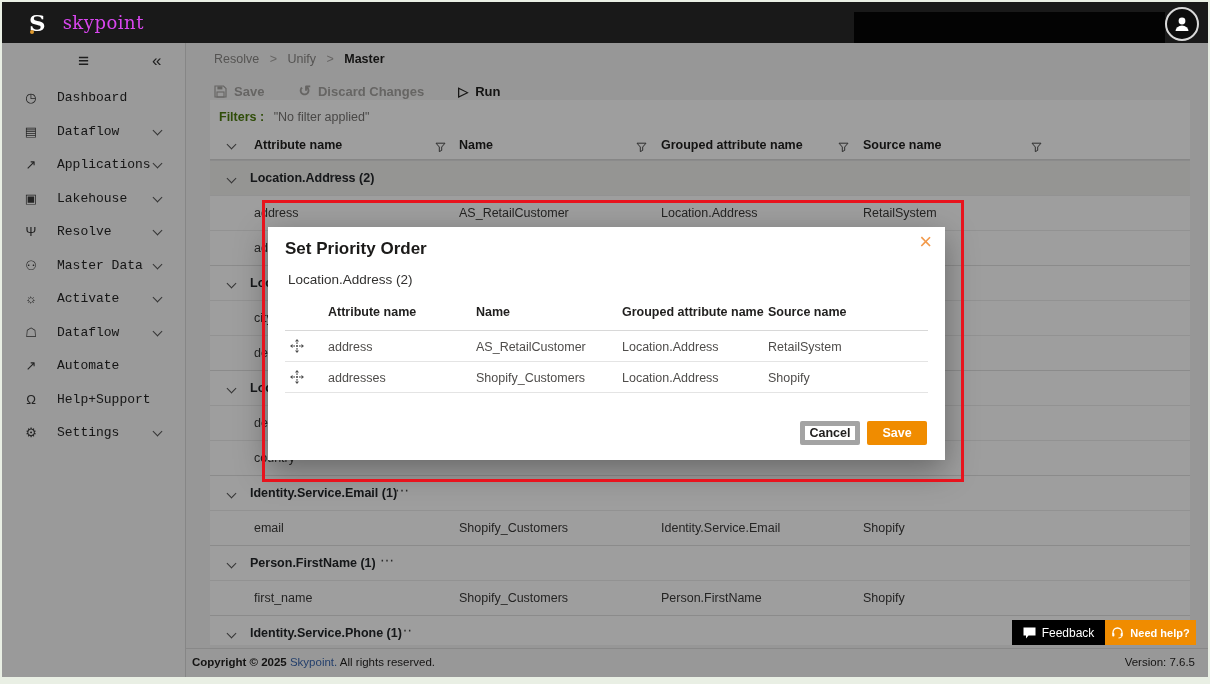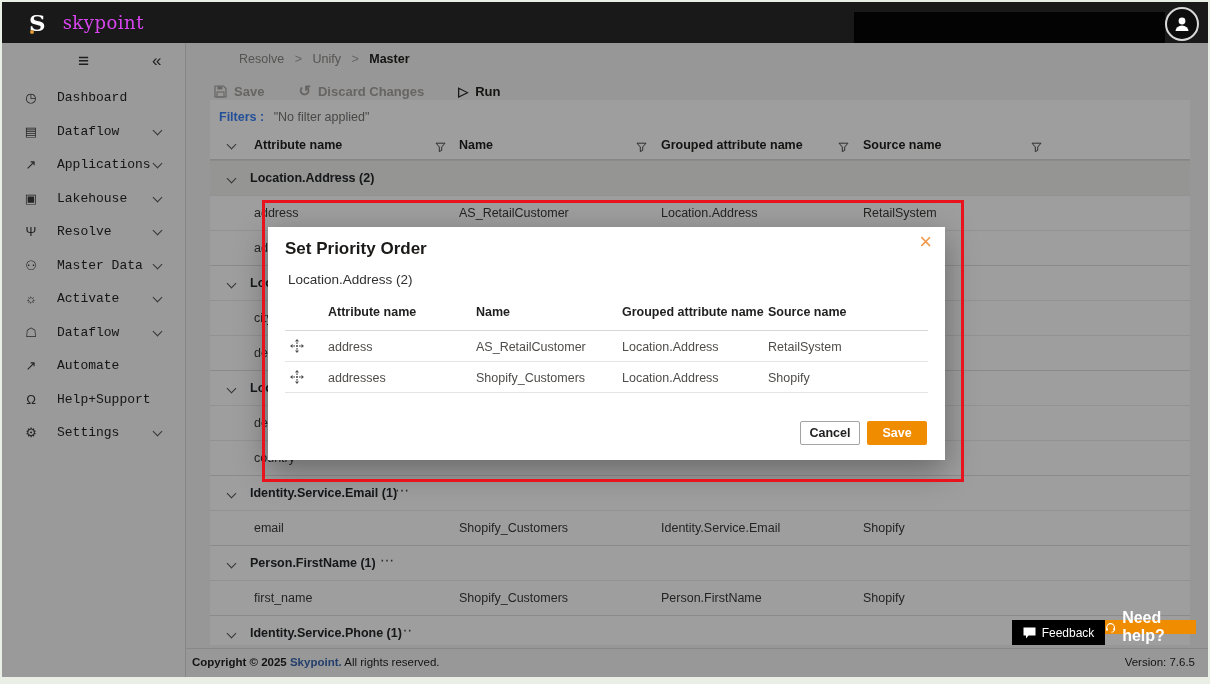"Resolve > Unify > Master" .breadcrumb { margin-left: 25px -> none }
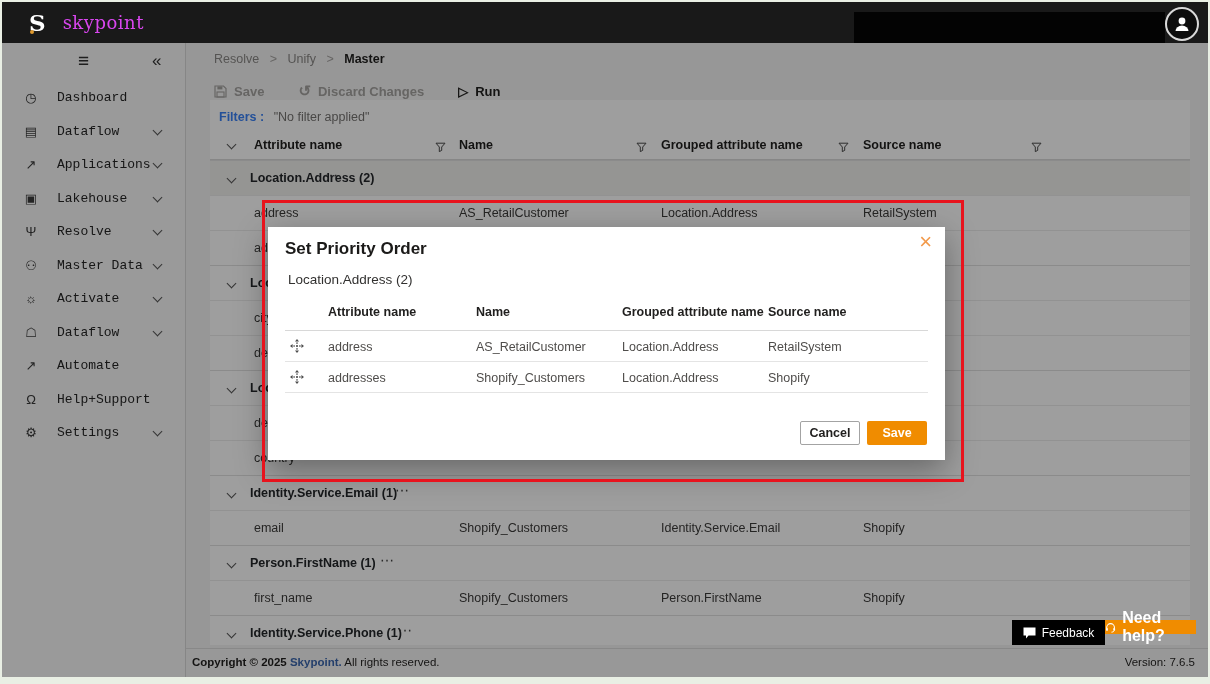"Filters :" .filters-label { color: #3b82f6 -> #4d7c0f }
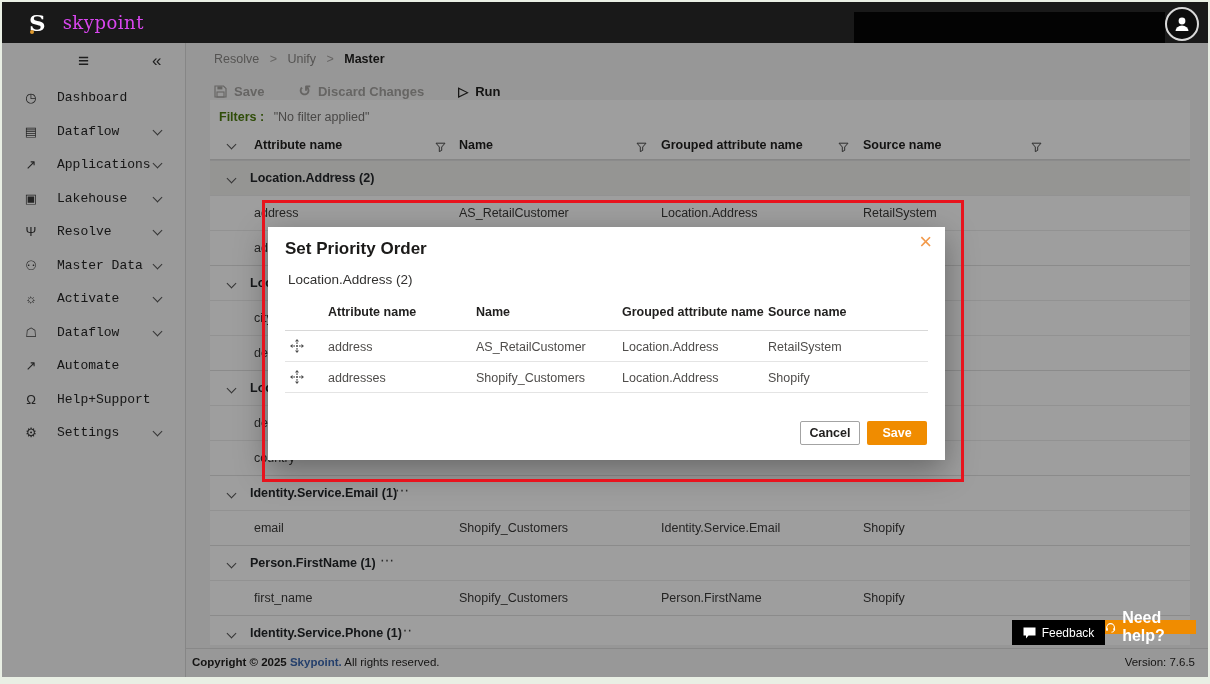"Cancel" .btn-cancel { border: 1px solid #a3a3a3 -> 5px solid #a3a3a3 }
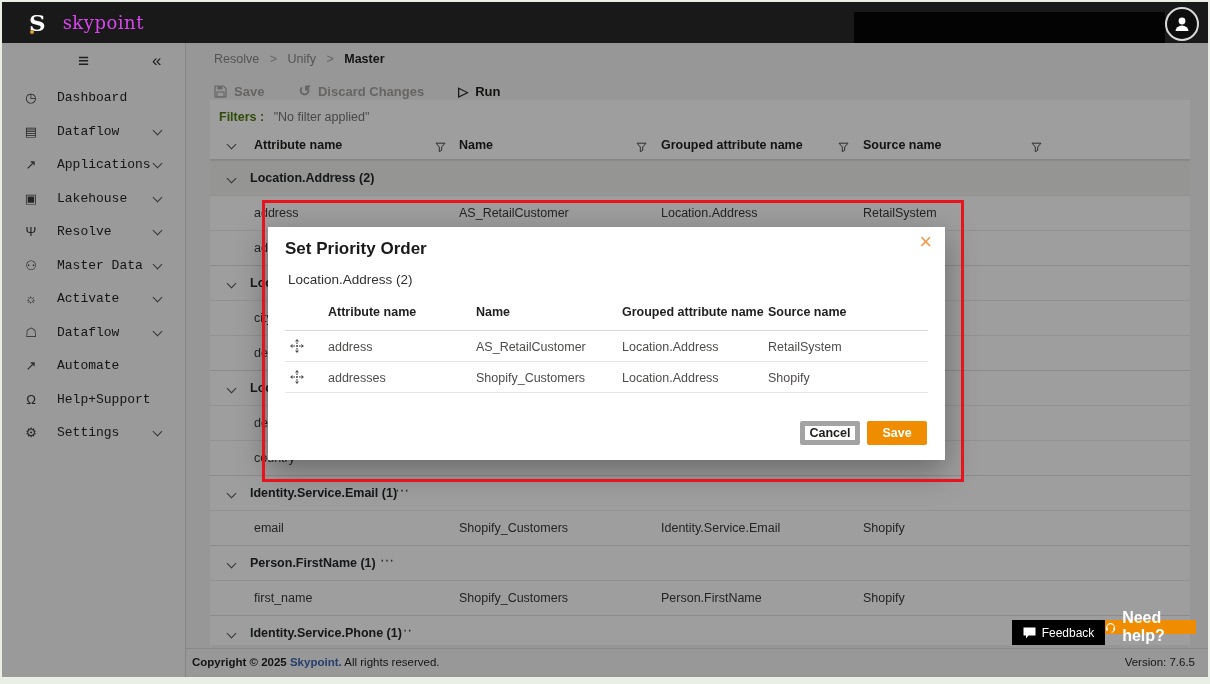"Need help?" .needhelp-btn { font-size: 16px -> 11px; height: 14px -> 25px }
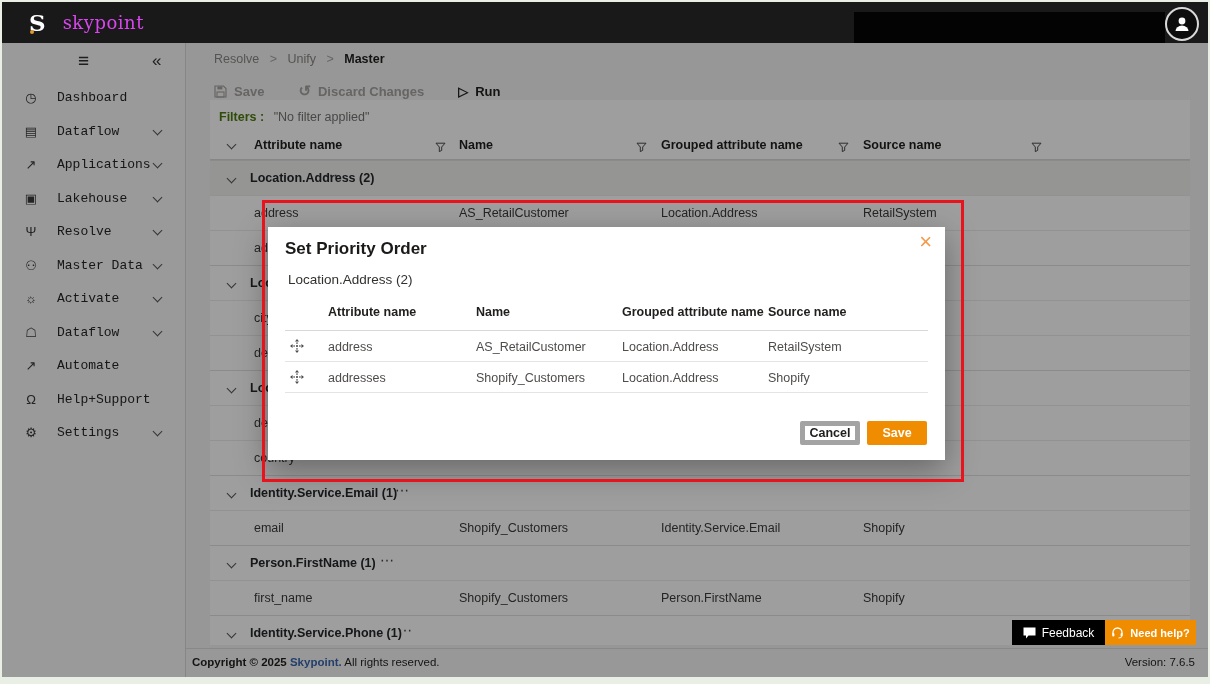"Skypoint." .link-blue { font-weight: bold -> normal }
